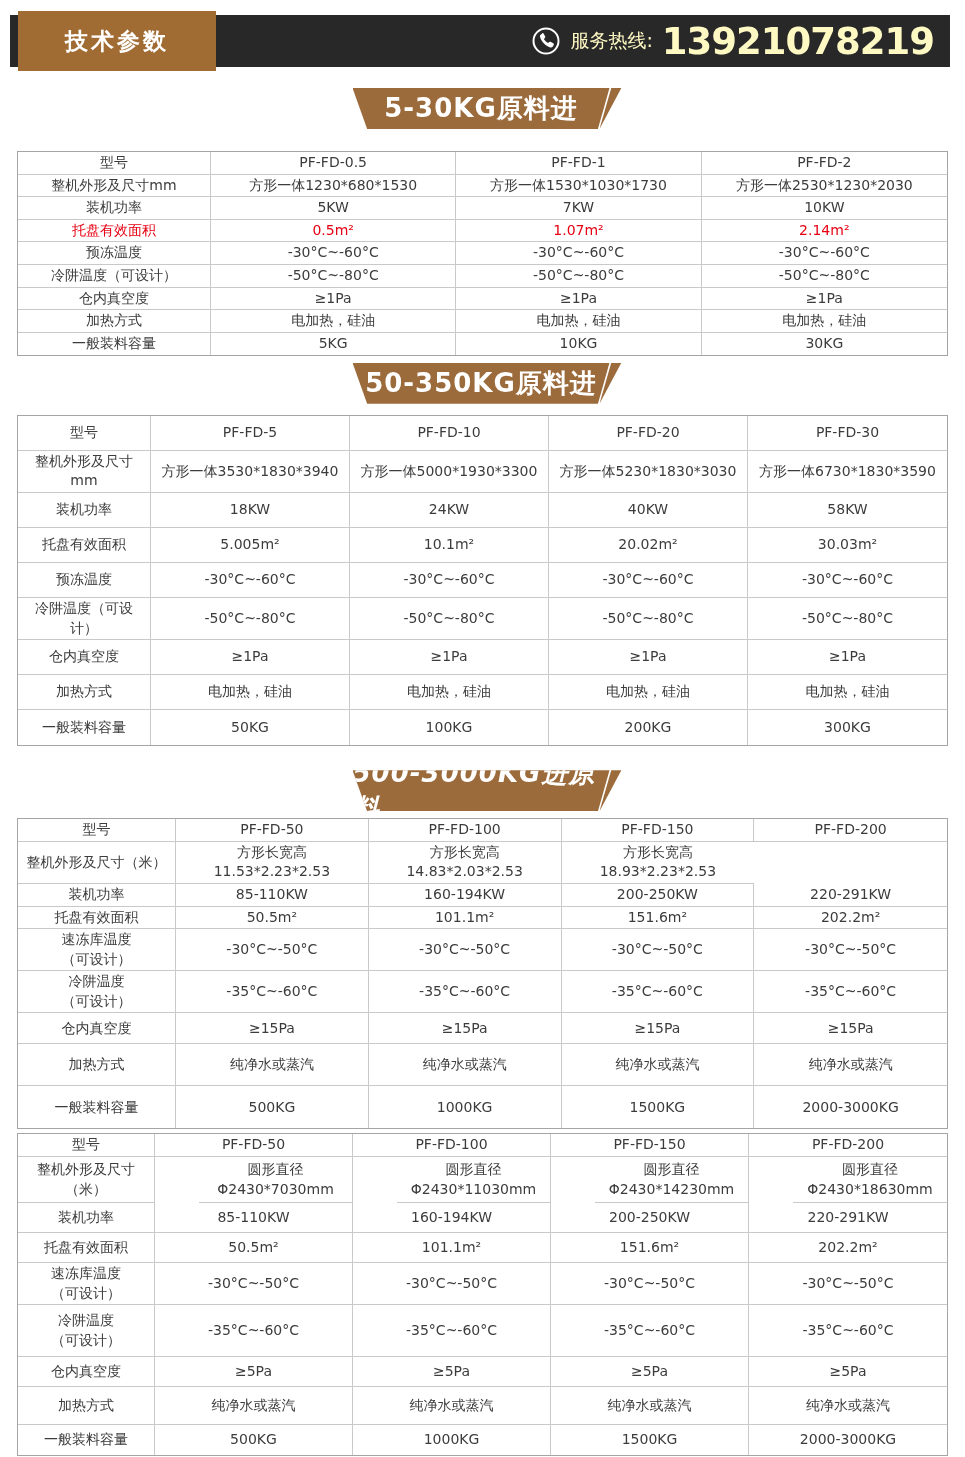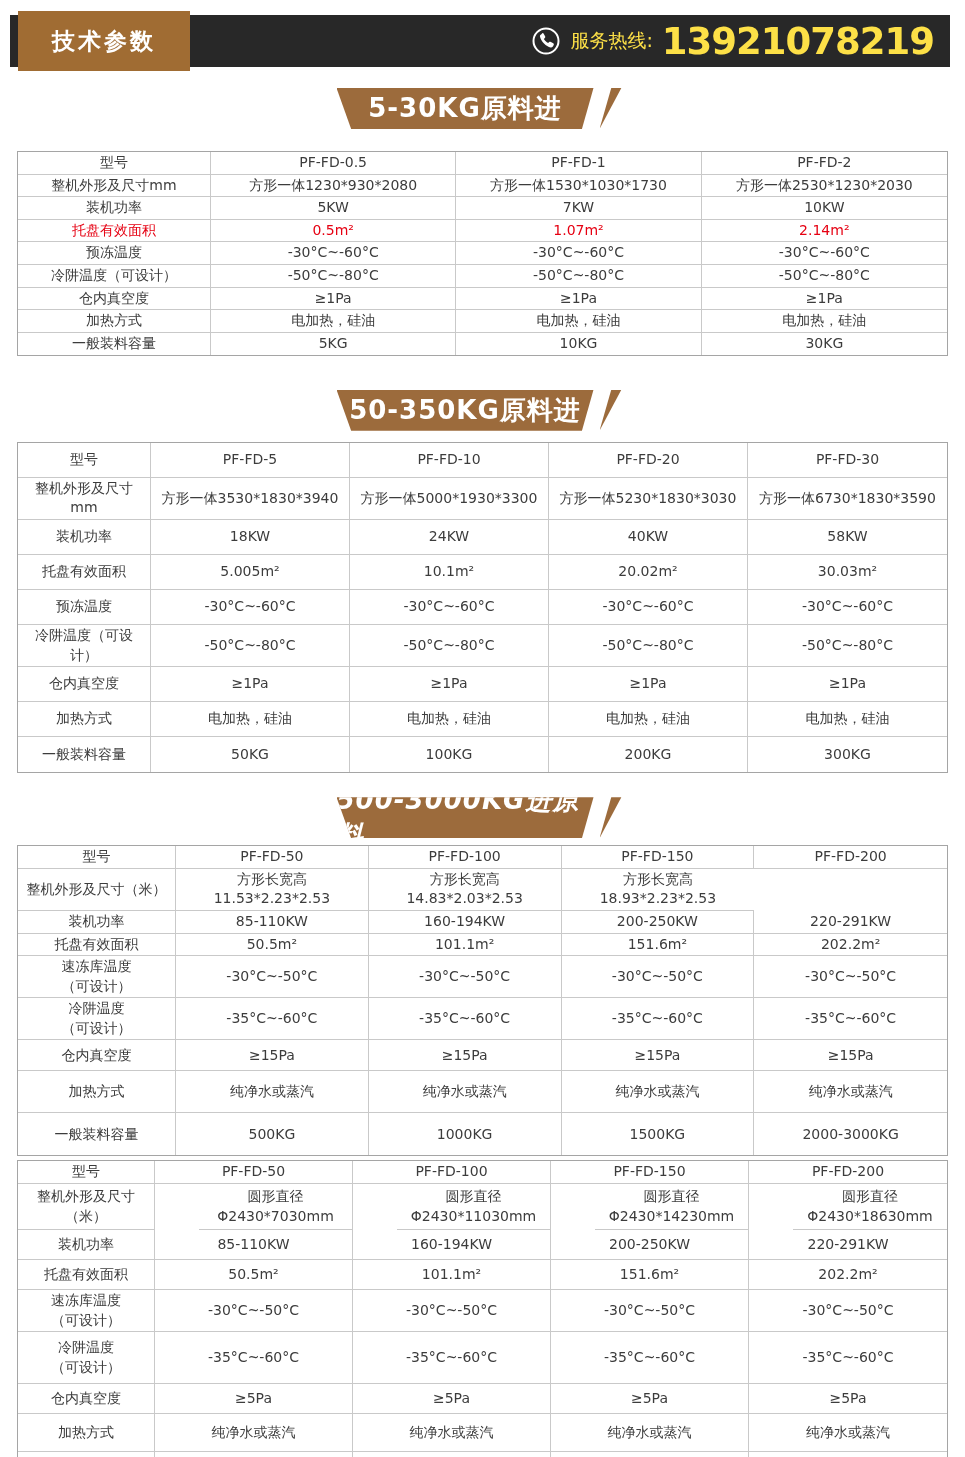"技术参数" .title-box { width: 172px -> 198px }
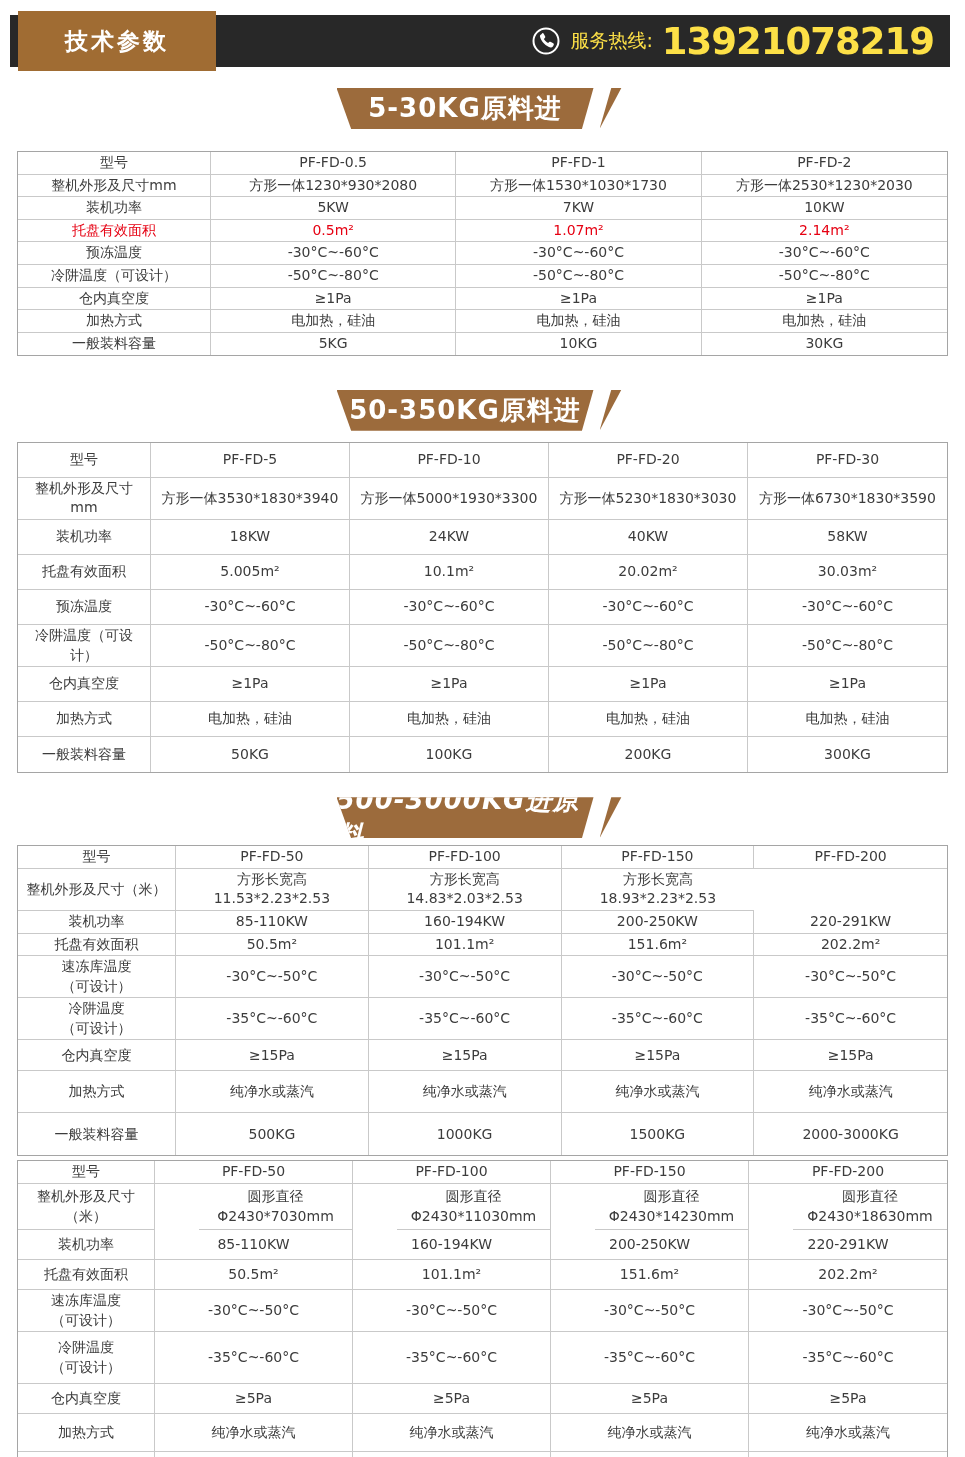"服务热线:" .hotline { color: #fde047 -> #fef9c3 }
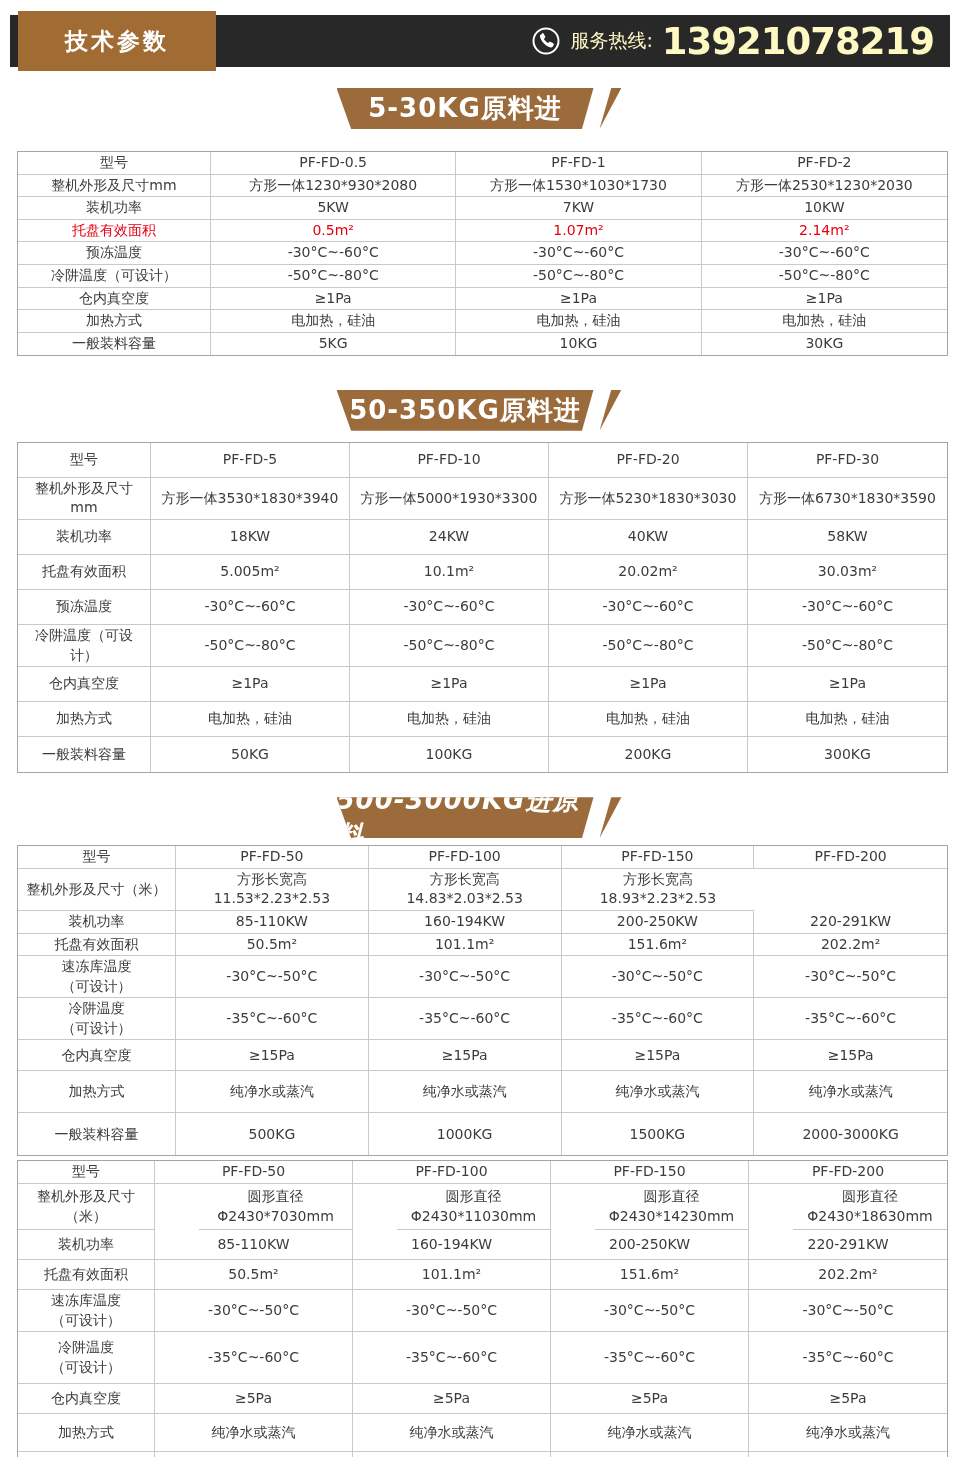"5-30KG原料进" .banner-main { left: 0 -> 16px }
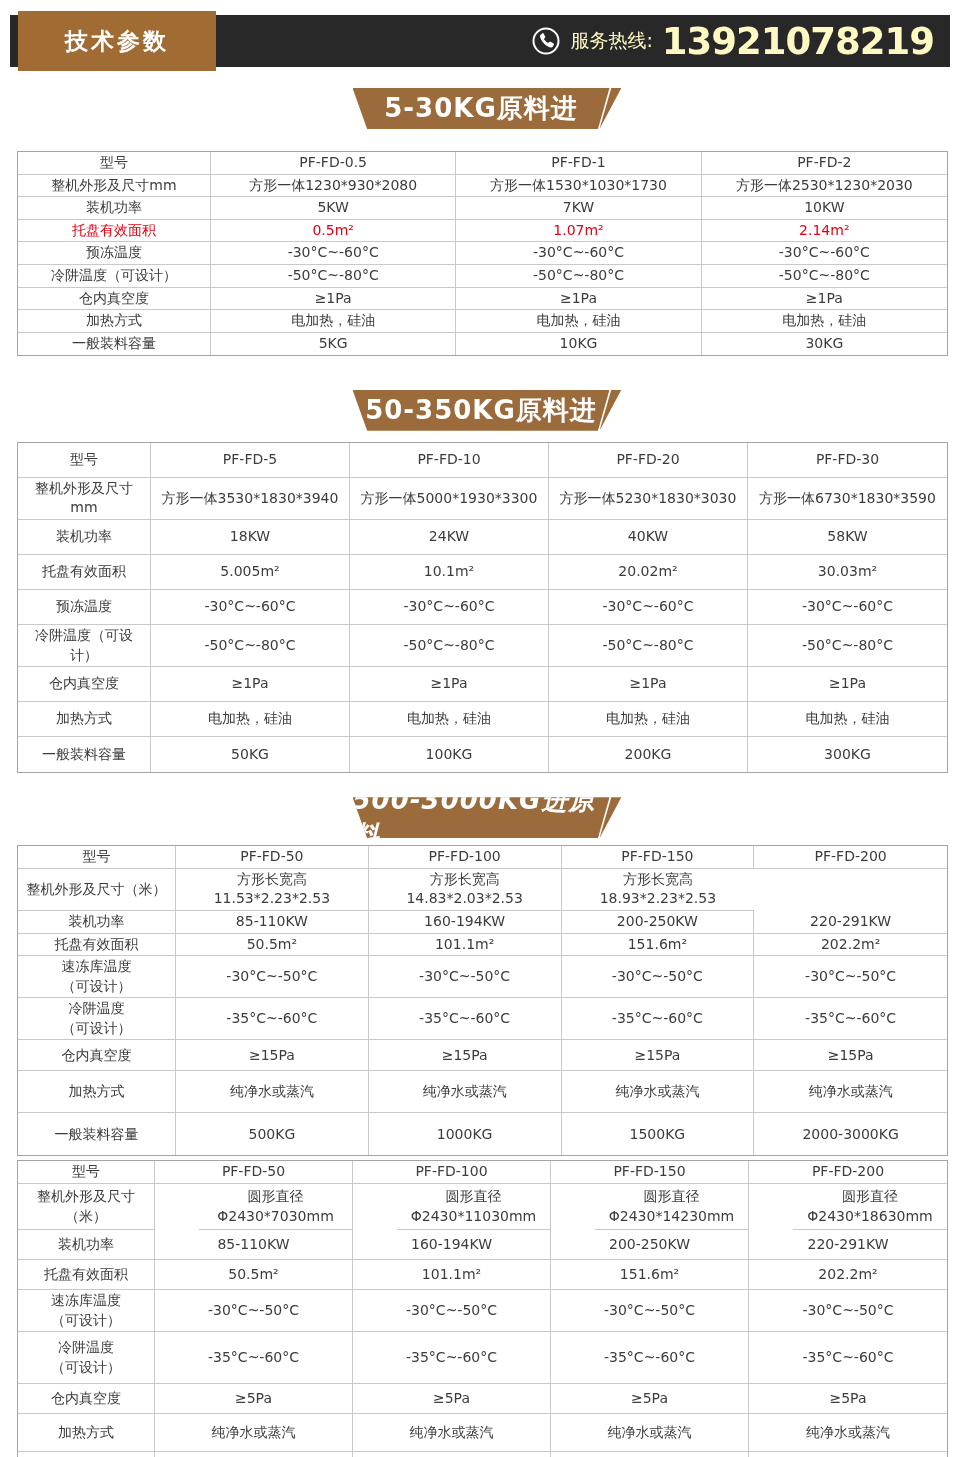"方形一体1230*930*2080" div.cell { text: 930*2080 -> 680*1530 }
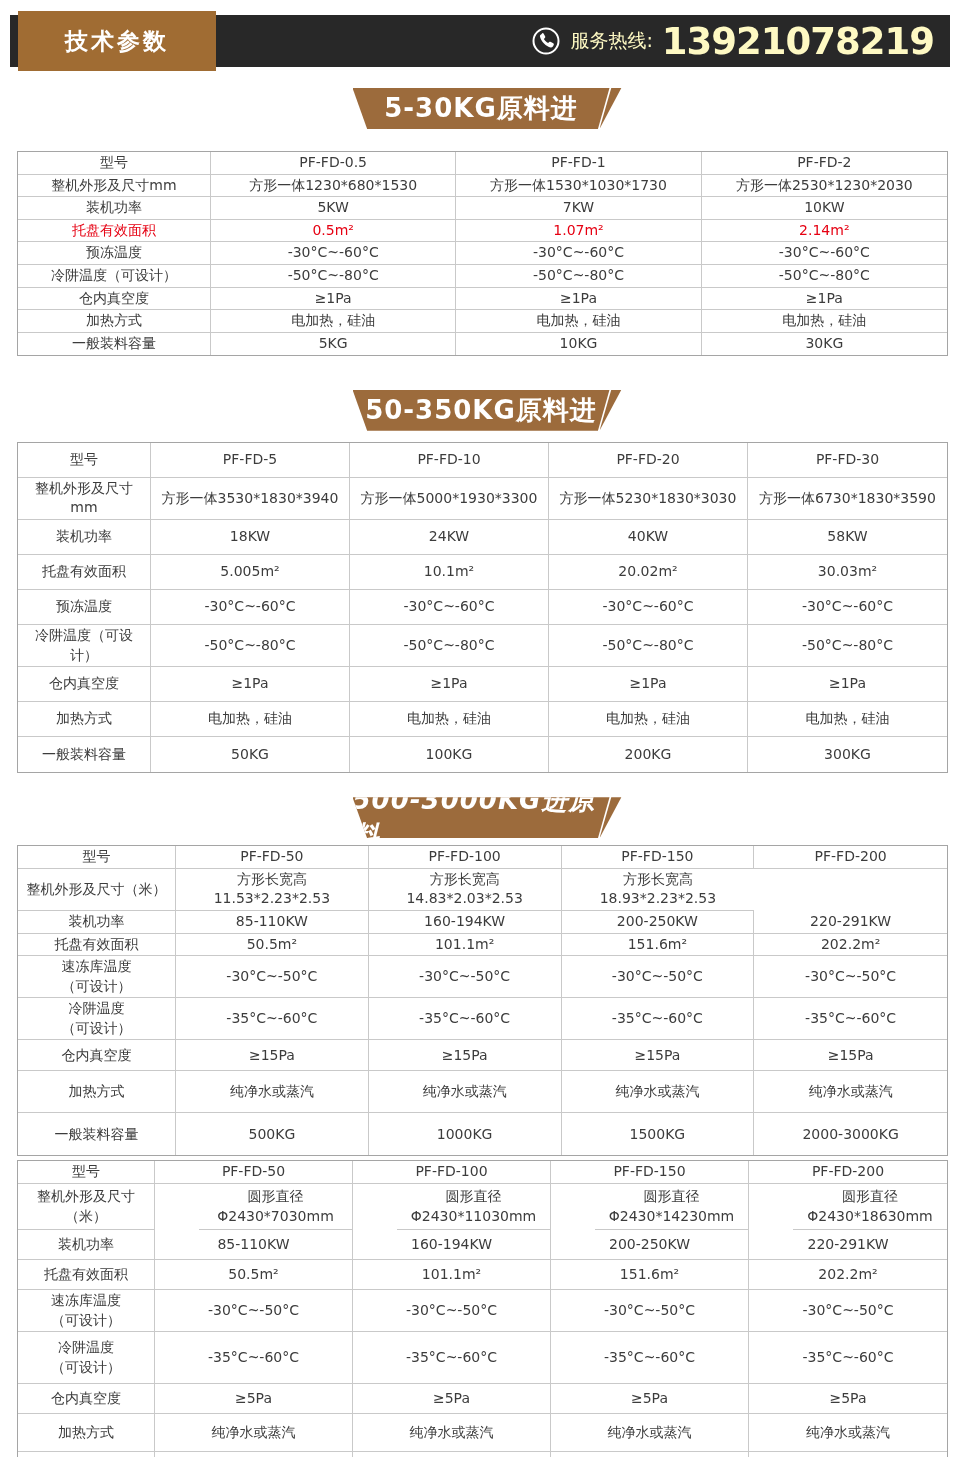"50-350KG原料进" .banner.b2 { margin-top: 34px -> 7px }
